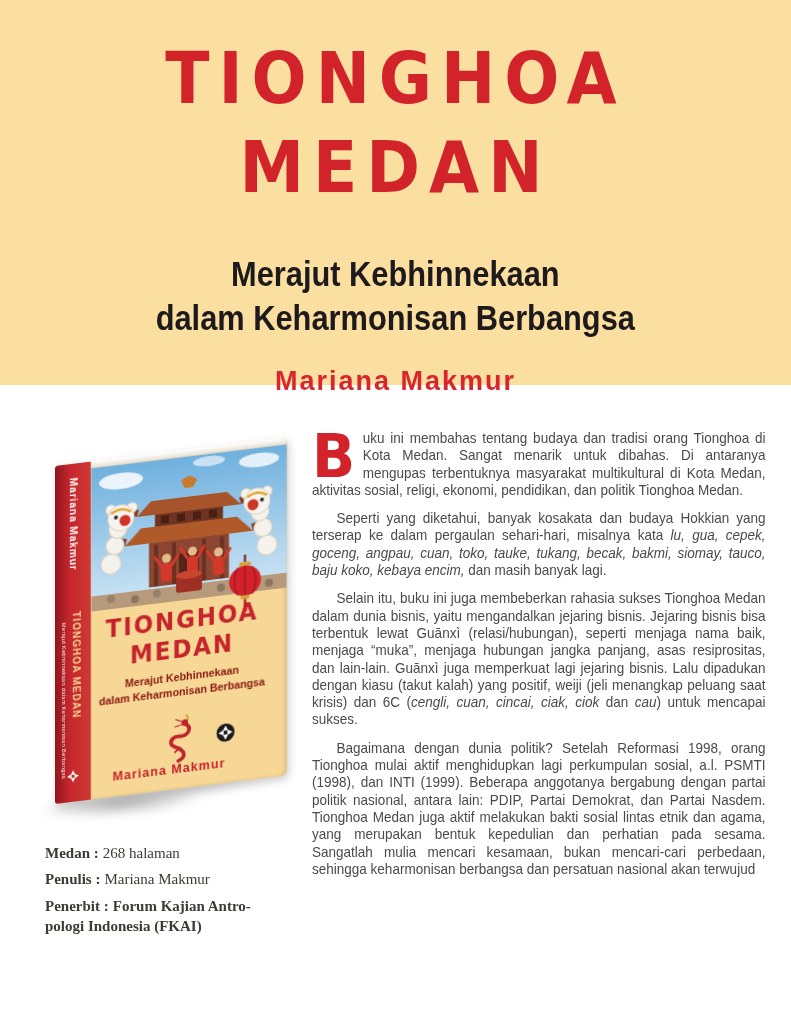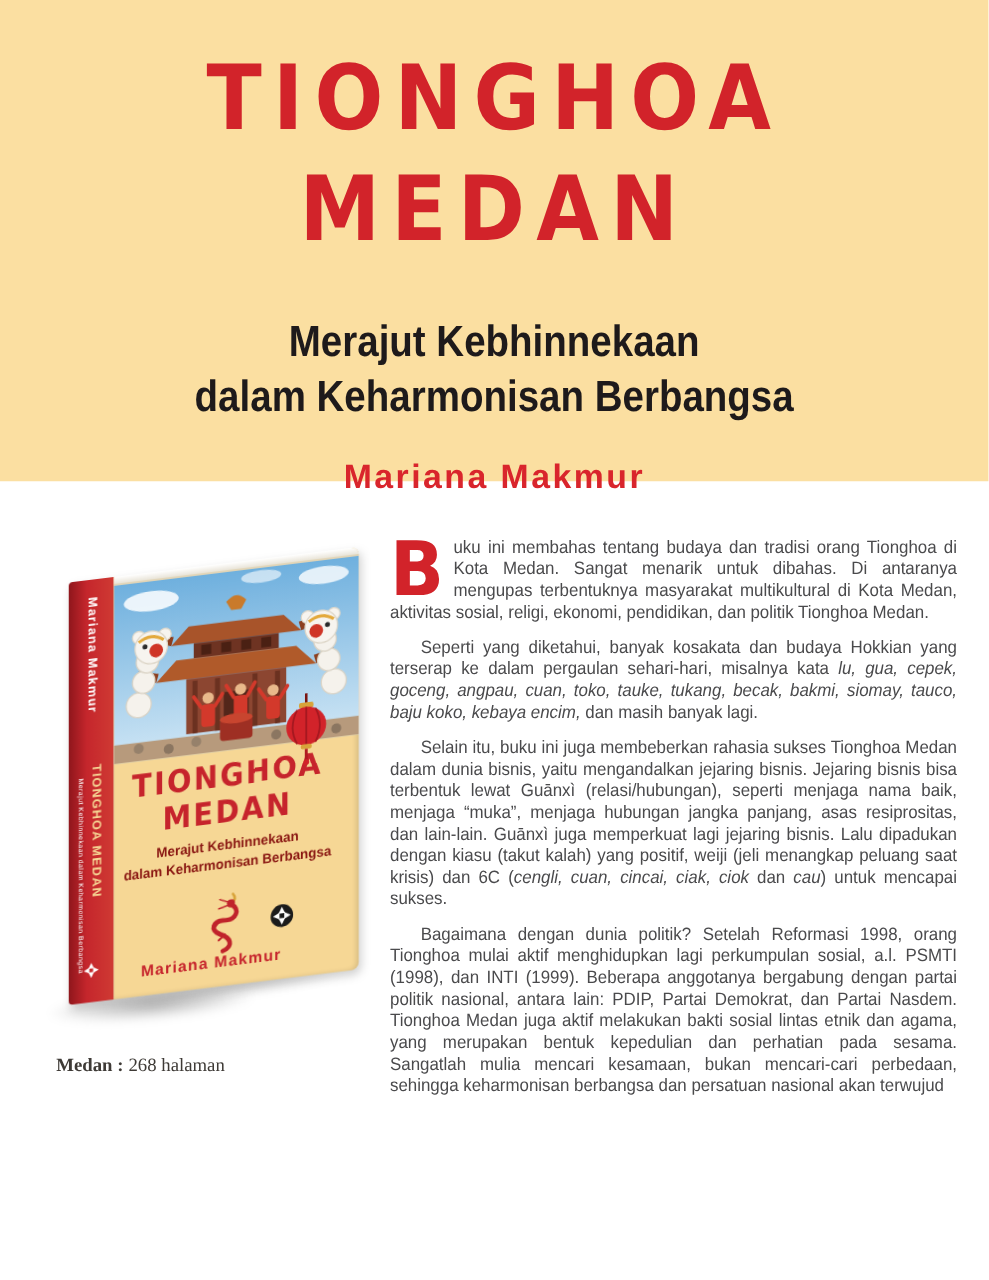"Penulis : Mariana Makmur" div.spec { html: none -> <div> <span>Penulis :</span><span>Mariana Makmur</span> </div> }
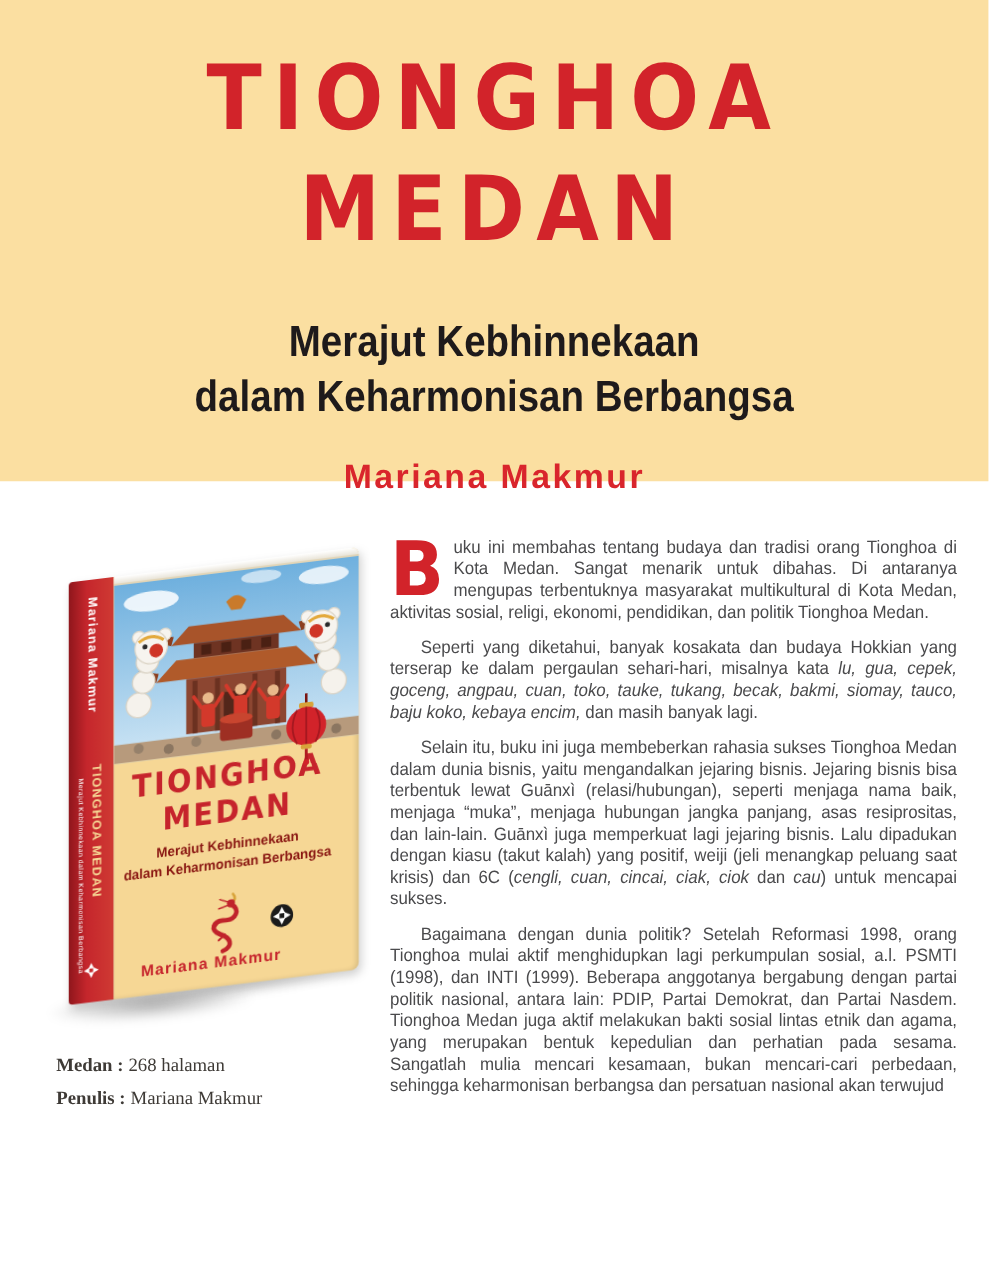"Penerbit : Forum Kajian Antro-" div.spec { html: none -> <div> <span>Penerbit :</span><span>Forum Kajian Antro-</span><br> <span>pologi Indonesia (FKAI)</span> </div> }
